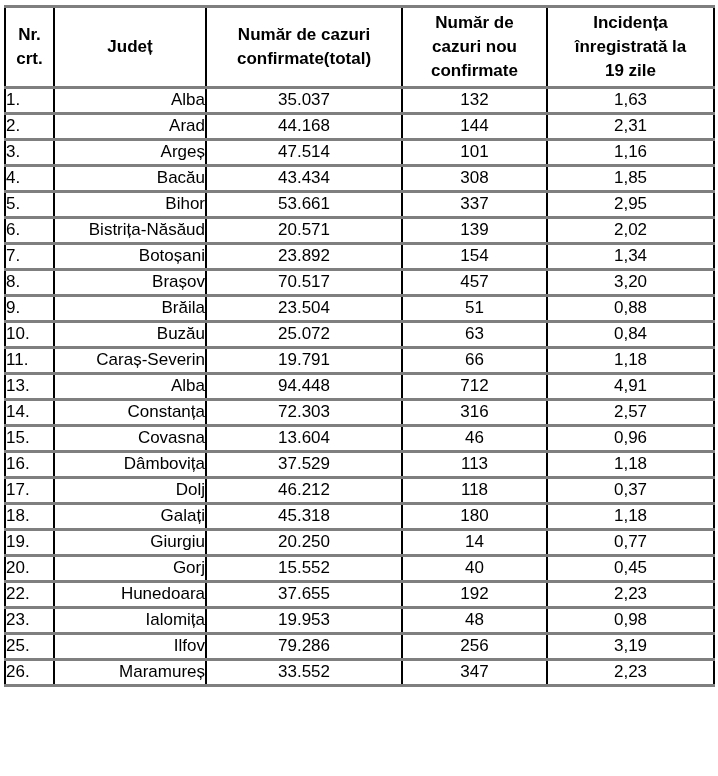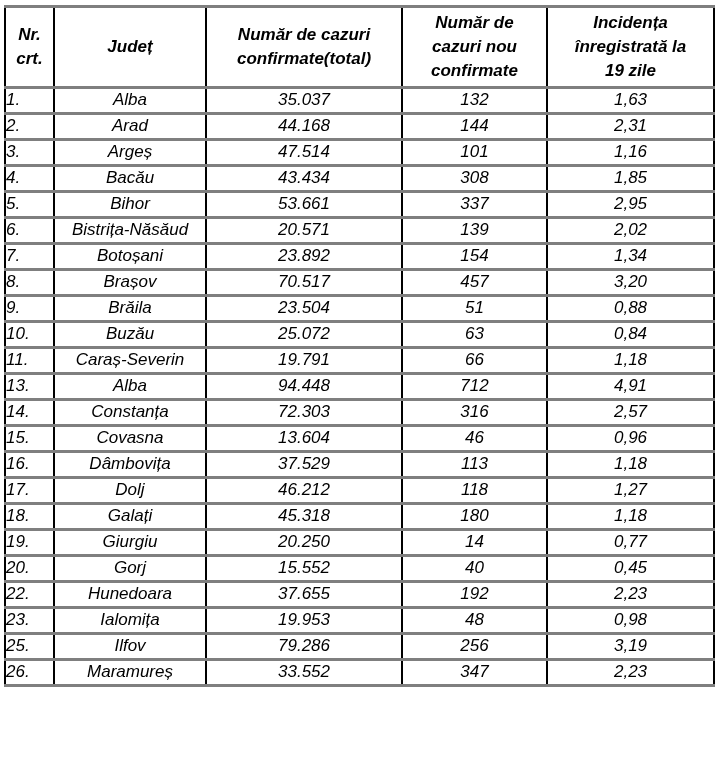"Nr." #table-wrap { font-style: italic -> none }
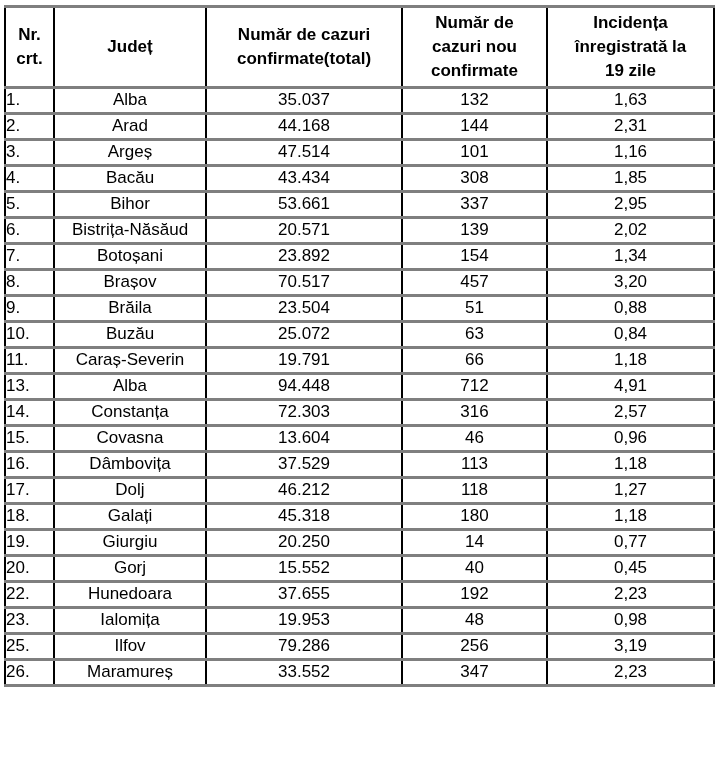"Alba" td.cell-judet { text-align: center -> right }
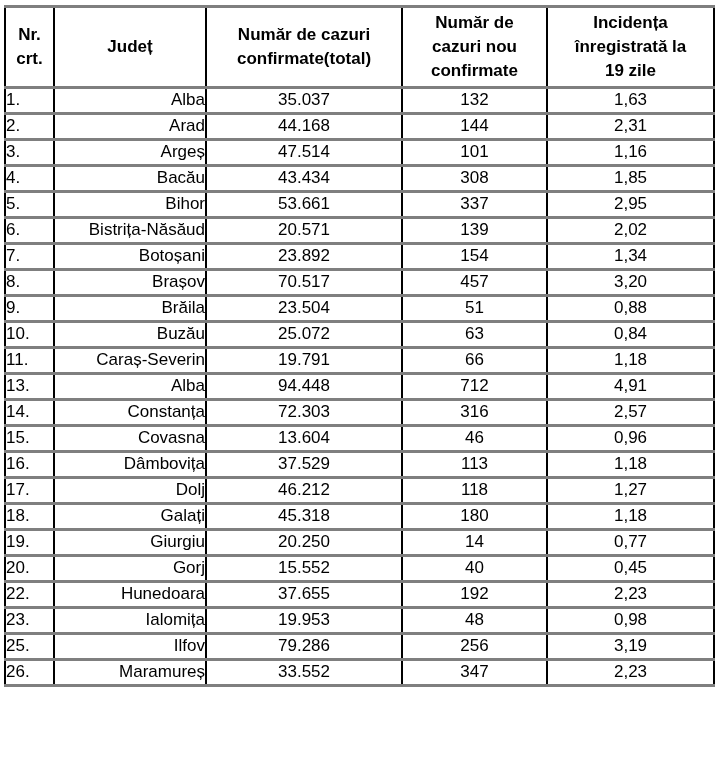"1,27" td.cell-incid { text: 1,27 -> 0,37 }
